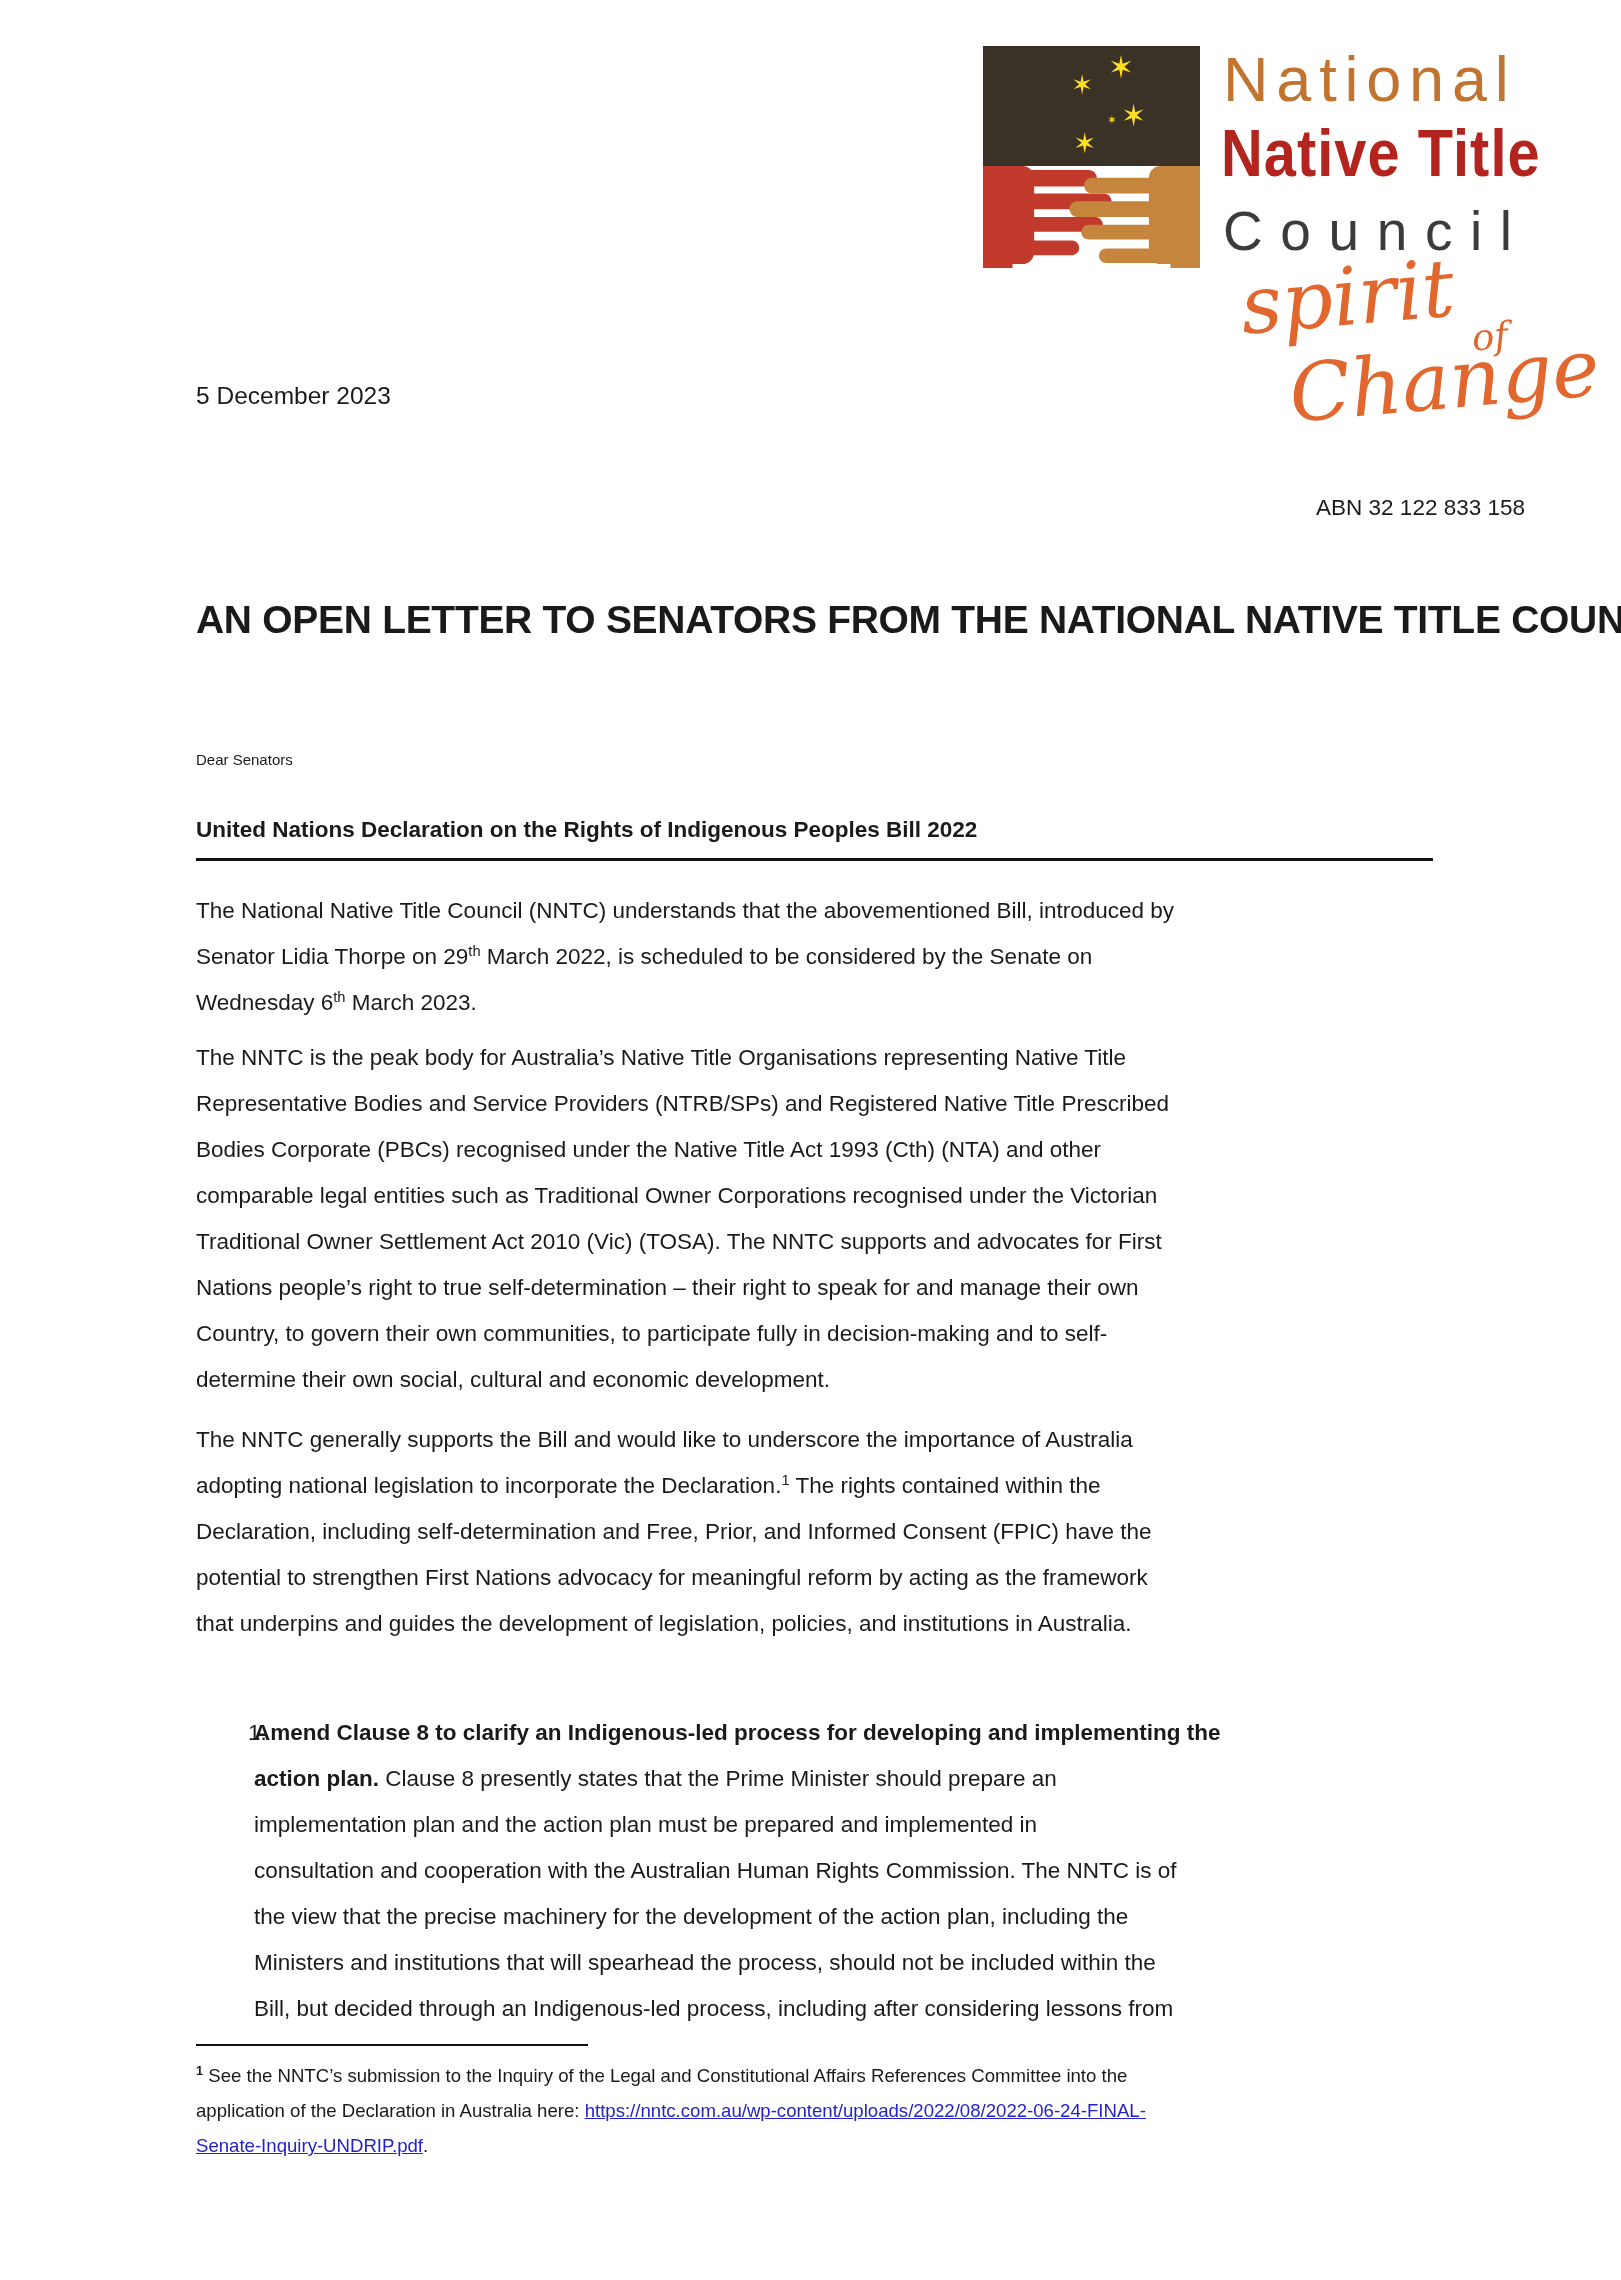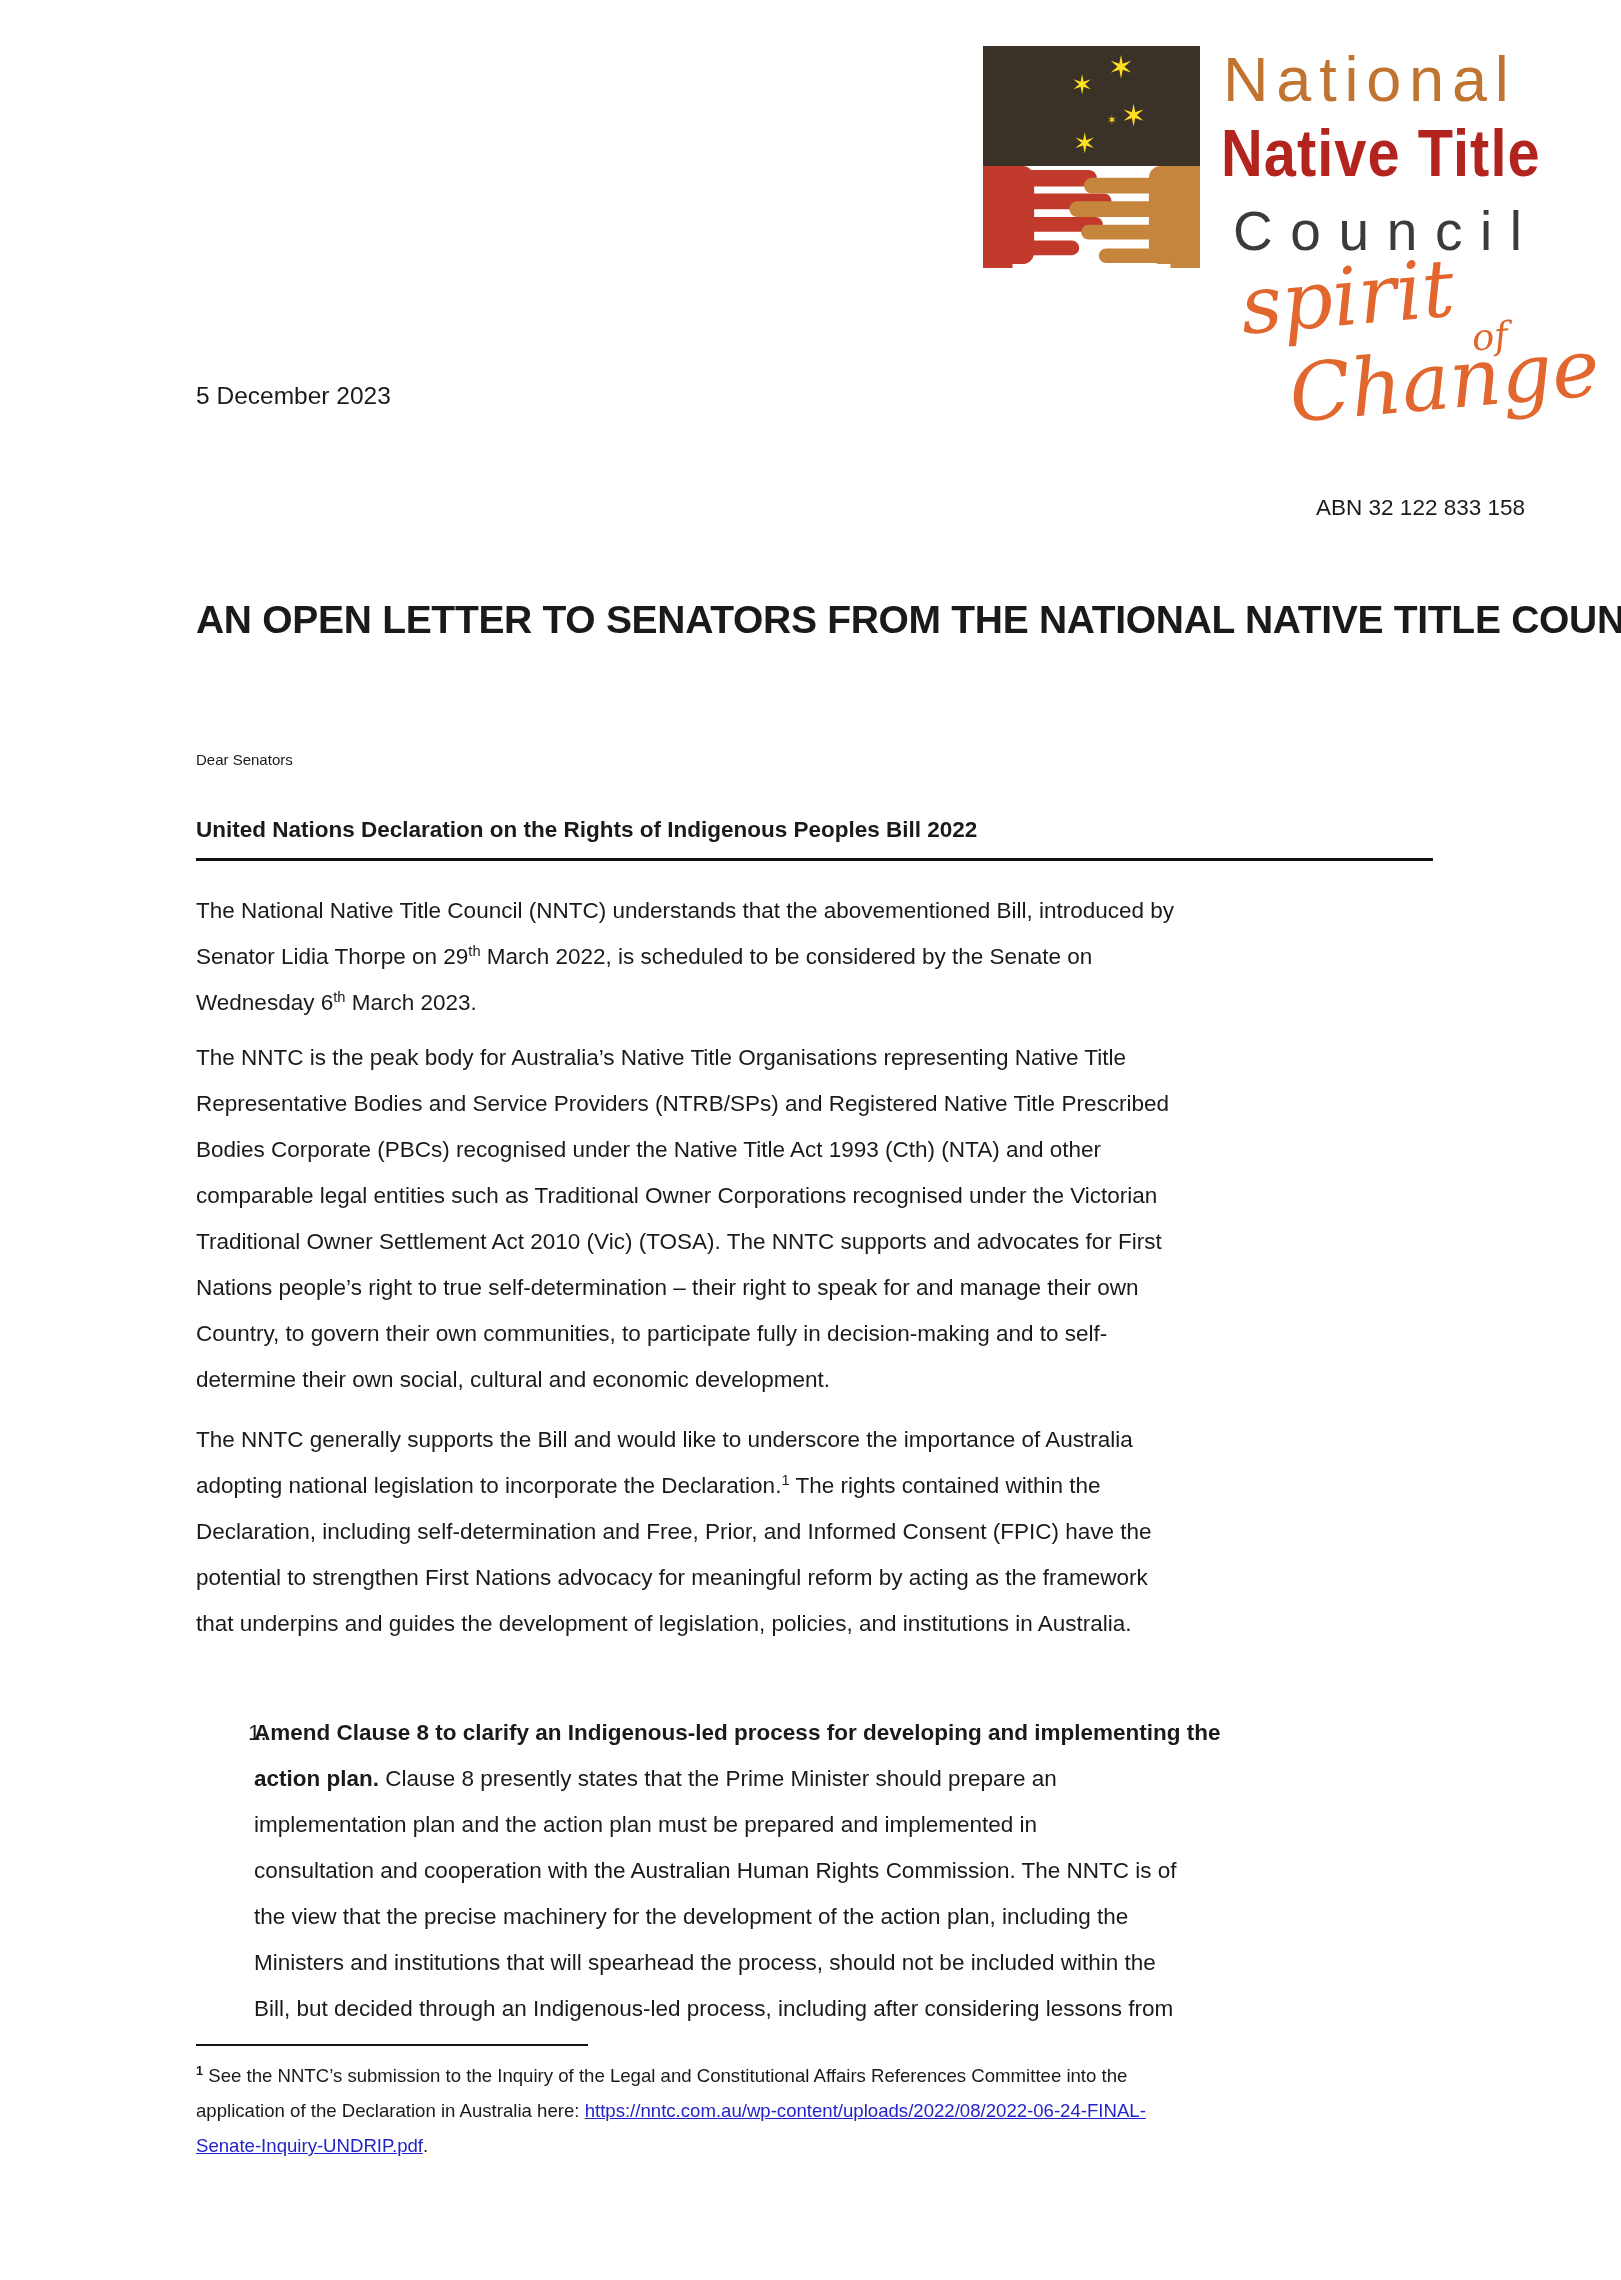"Council" .logo-council { margin-left: 10px -> none }
